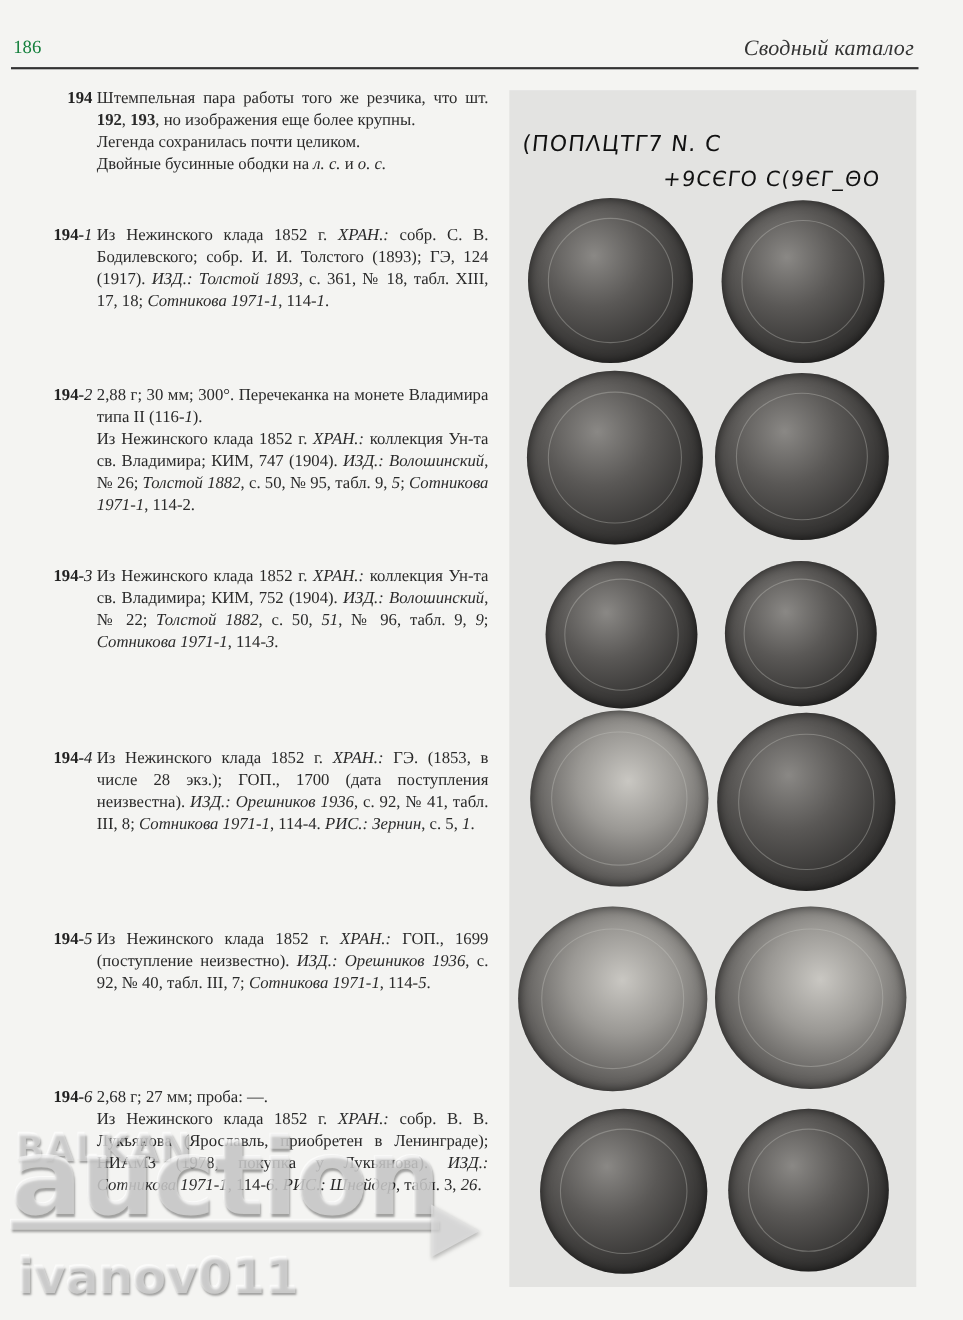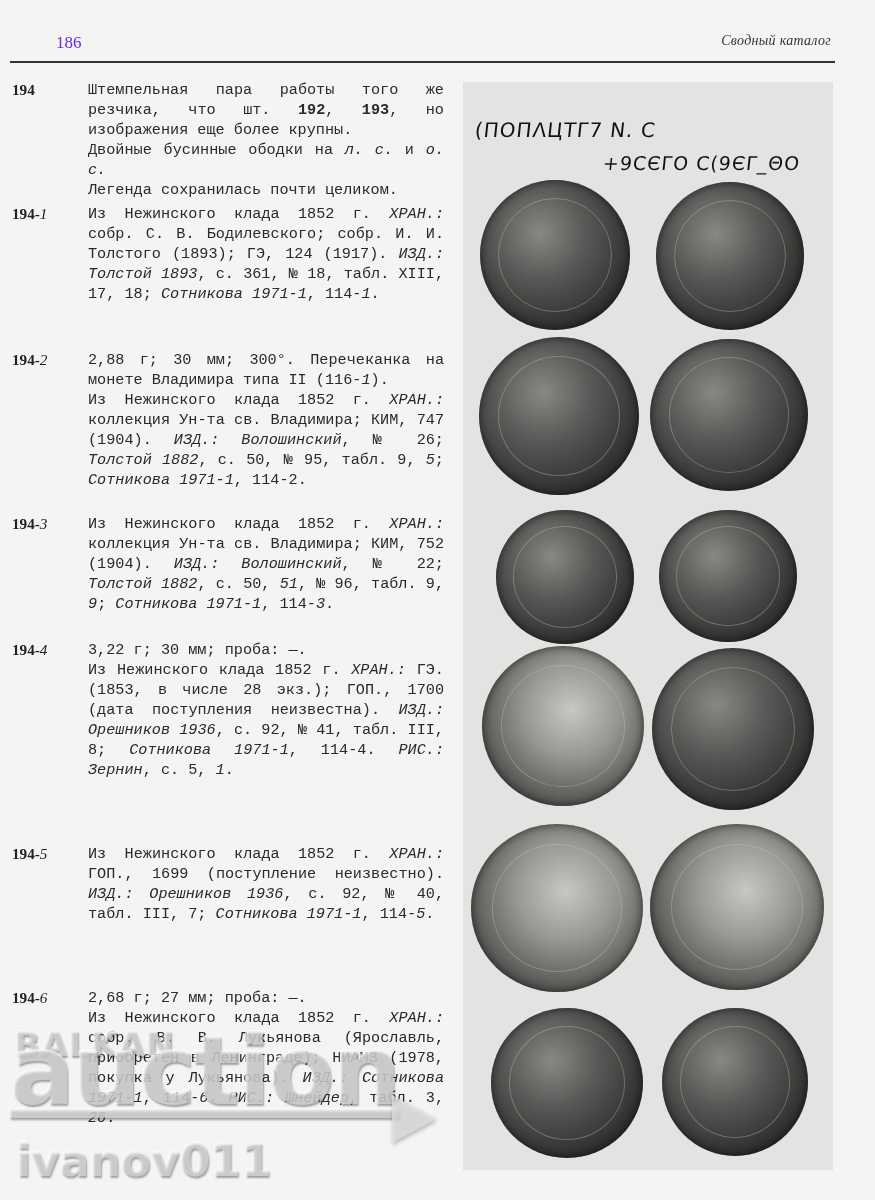"186" .page-number { color: #6d28d9 -> #15803d; margin-left: 44px -> none }
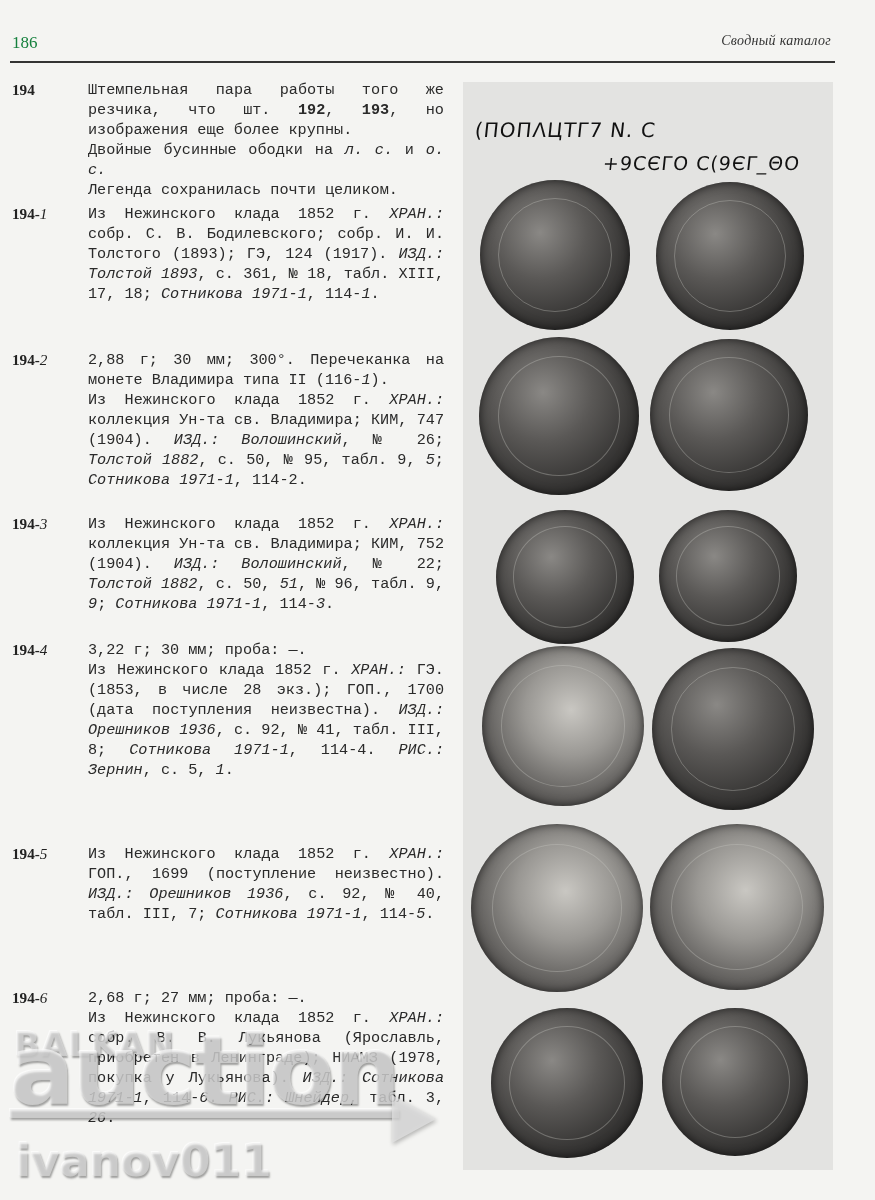"Сводный каталог" .running-head { font-size: 14px -> 20px }
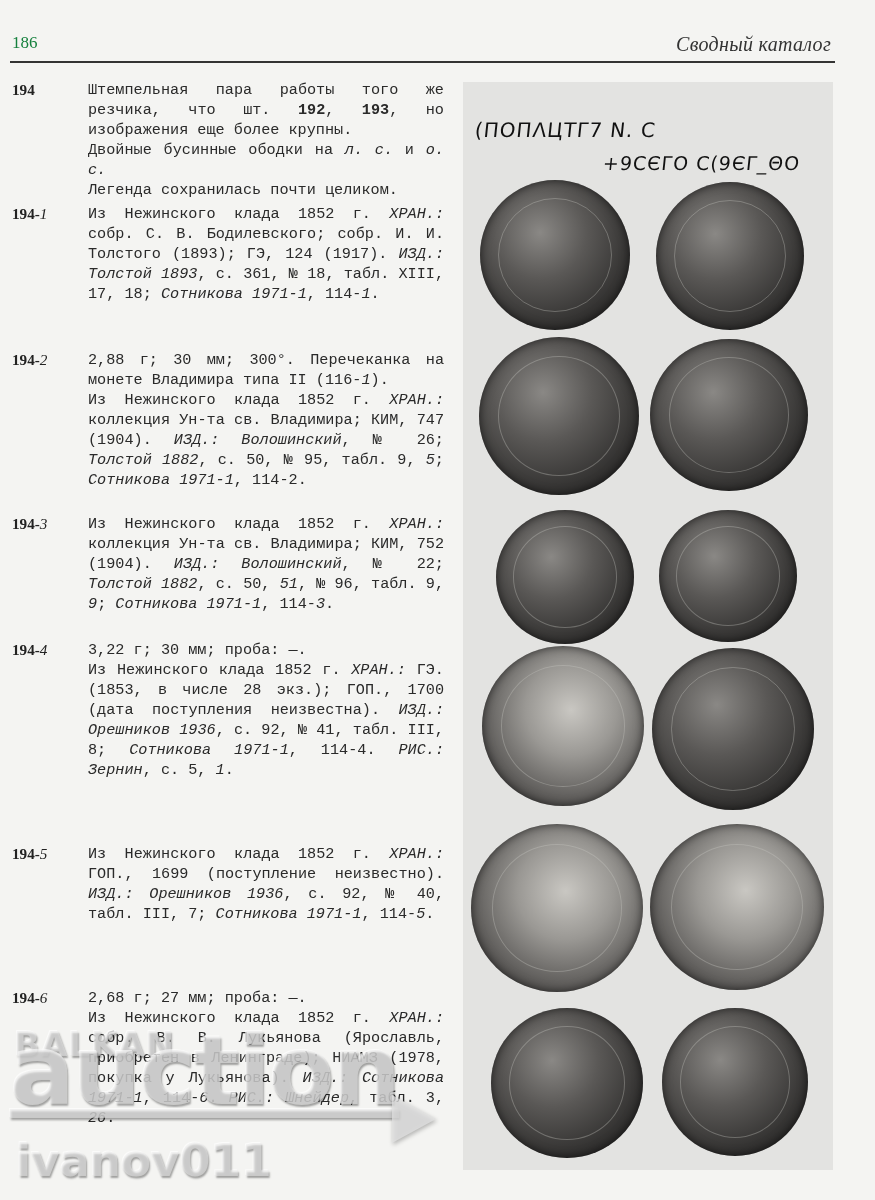"194" .entry .num { text-align: none -> right }
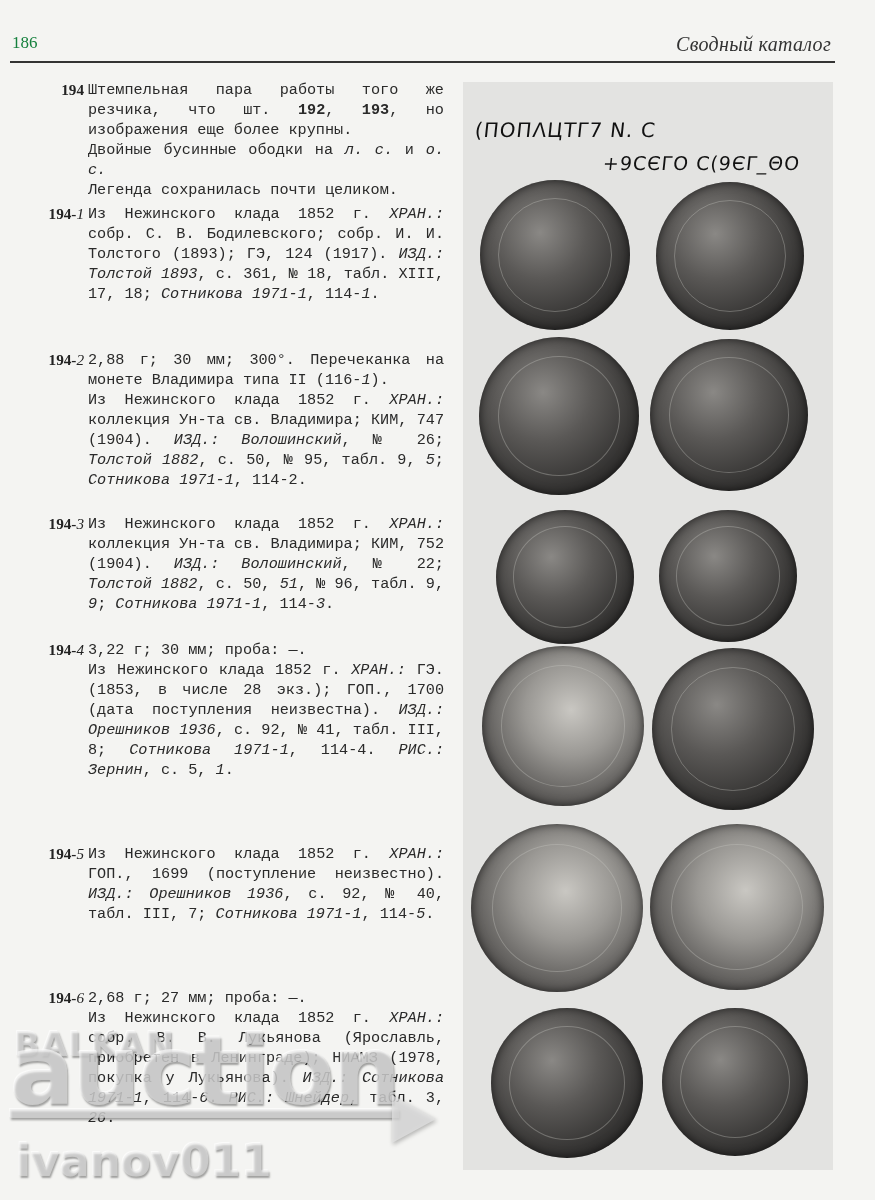"Штемпельная пара работы того же" .entry .body { font-family: Liberation Mono, monospace -> none }
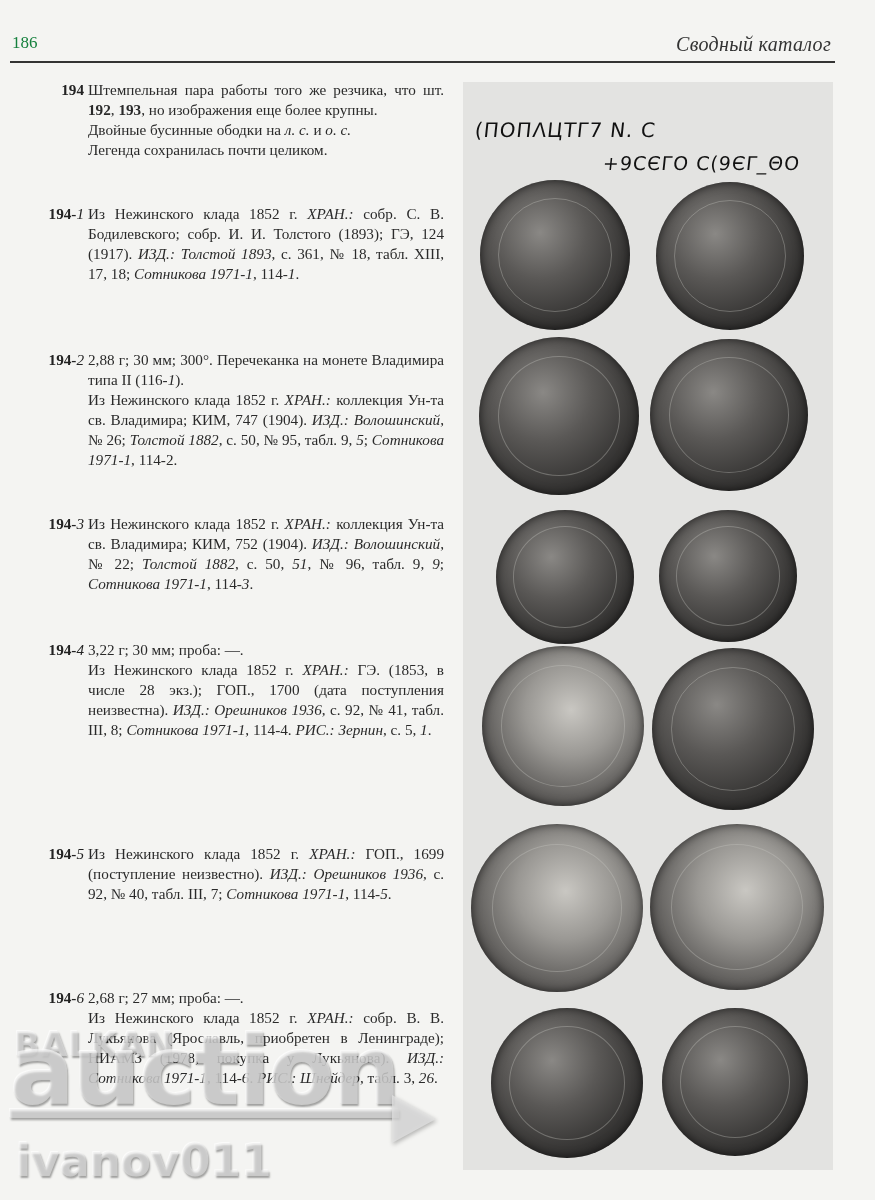"Двойные бусинные ободки на л." p { order: before "Легенда сохранилась почти целиком." -> after "Легенда сохранилась почти целиком." }
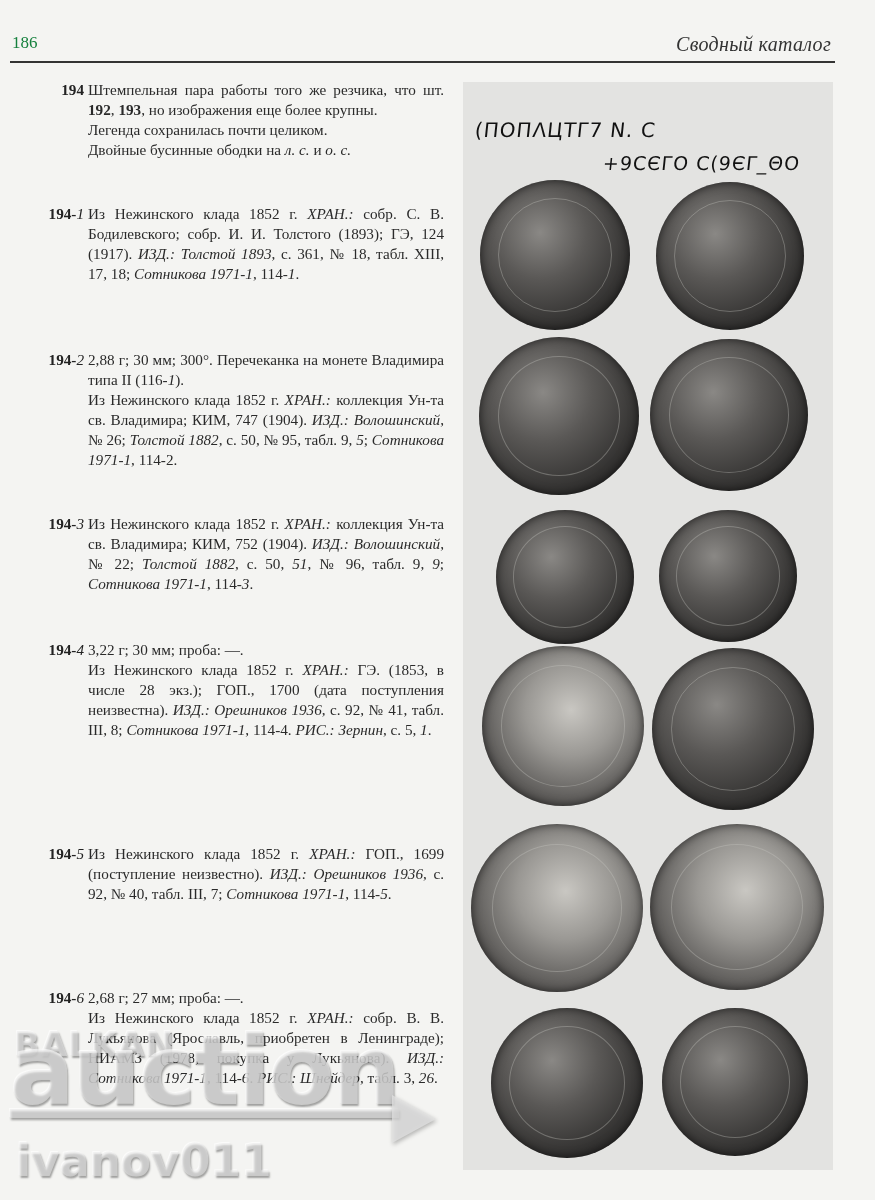"194-4" div.entry { top: 640px -> 680px }
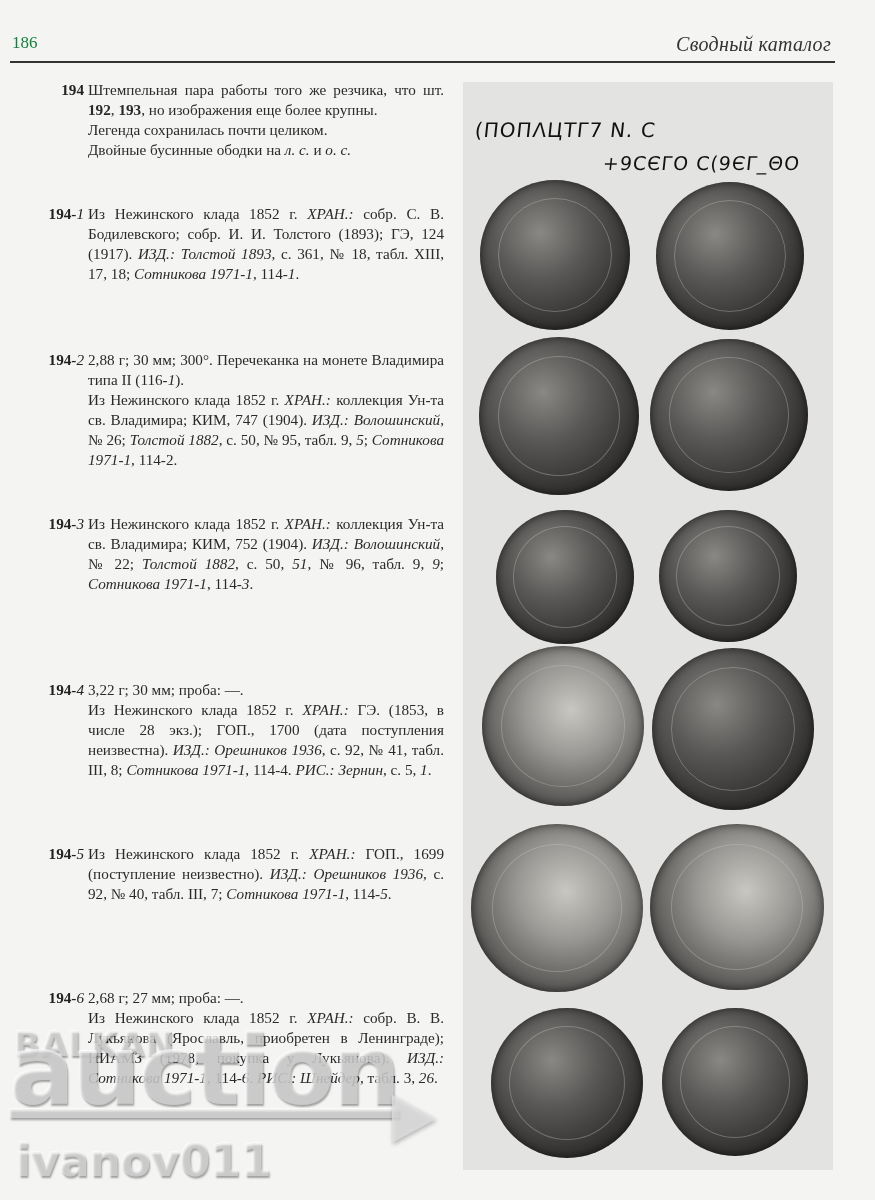"3,22 г; 30 мм; проба:" p { html: <p>3,22 г; 30 мм; проба: —.</p> -> none }
